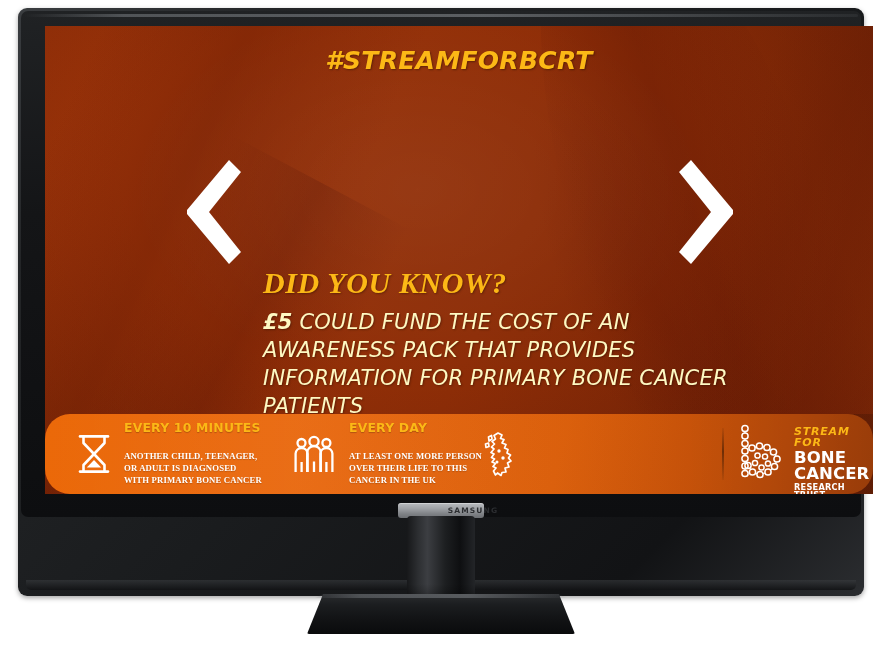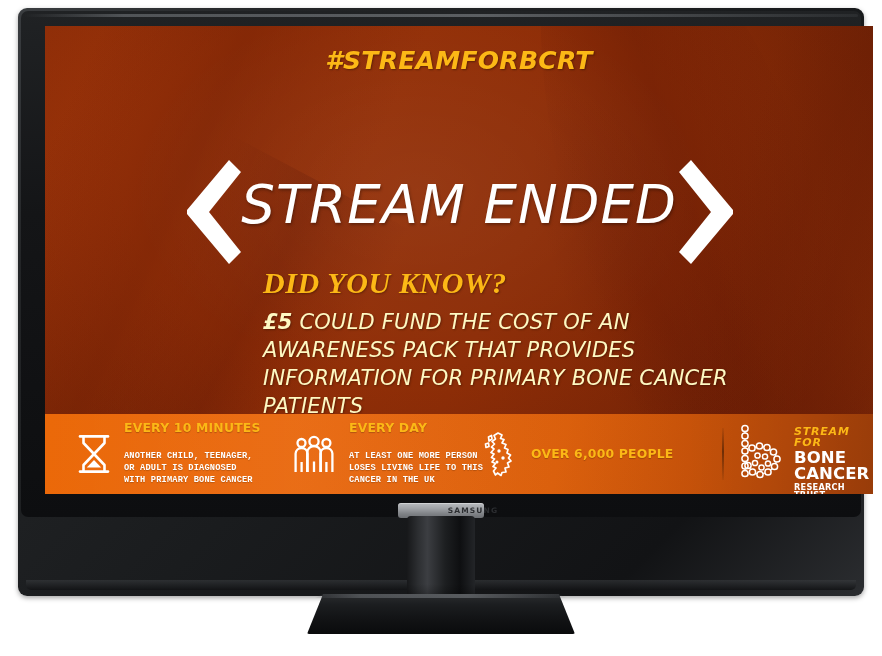"STREAM ENDED" div.stream-ended { html: <div>STREAM ENDED</div> -> none }
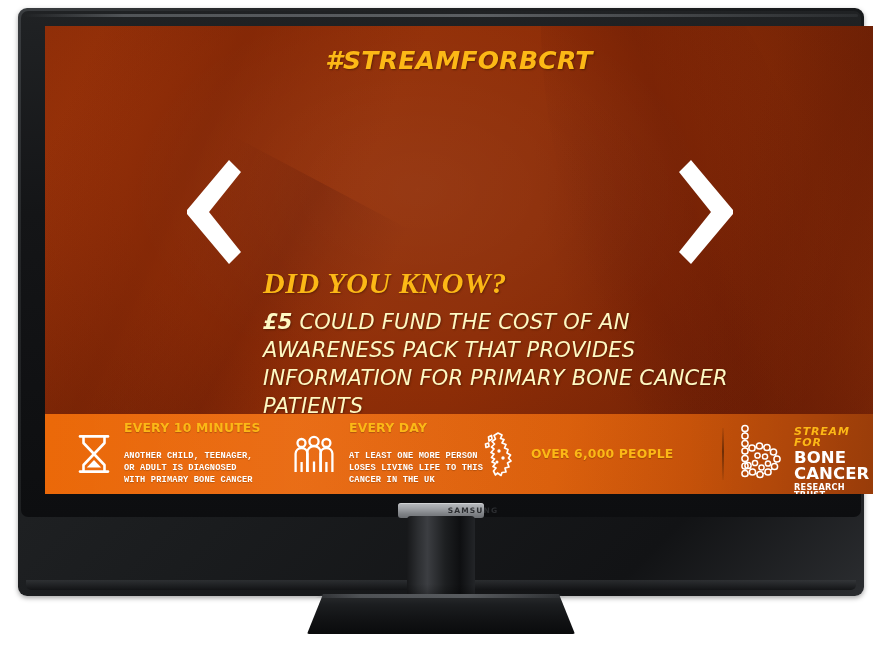"EVERY 10 MINUTES" .banner { border-radius: none -> 25px }
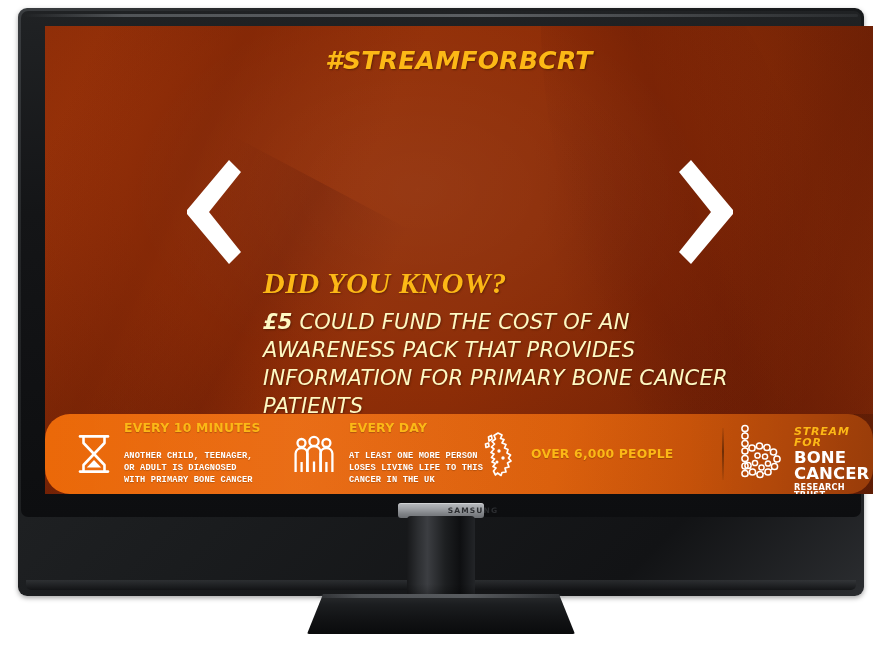"ANOTHER CHILD, TEENAGER," .stat-body { font-family: Liberation Mono, monospace -> Liberation Serif, serif }
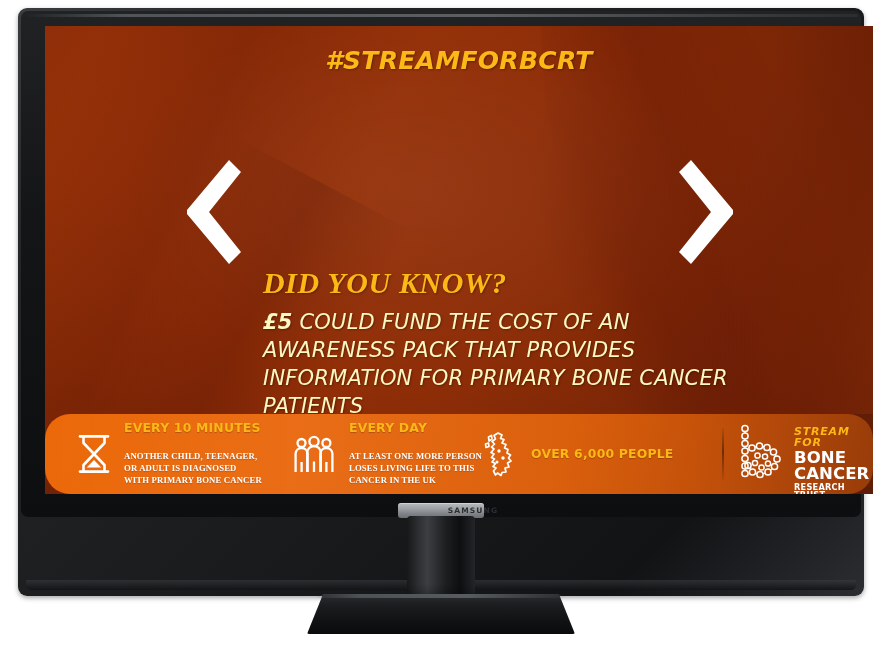"OVER 6,000 PEOPLE" div.stat-head { html: <div>OVER 6,000 PEOPLE</div> -> none }
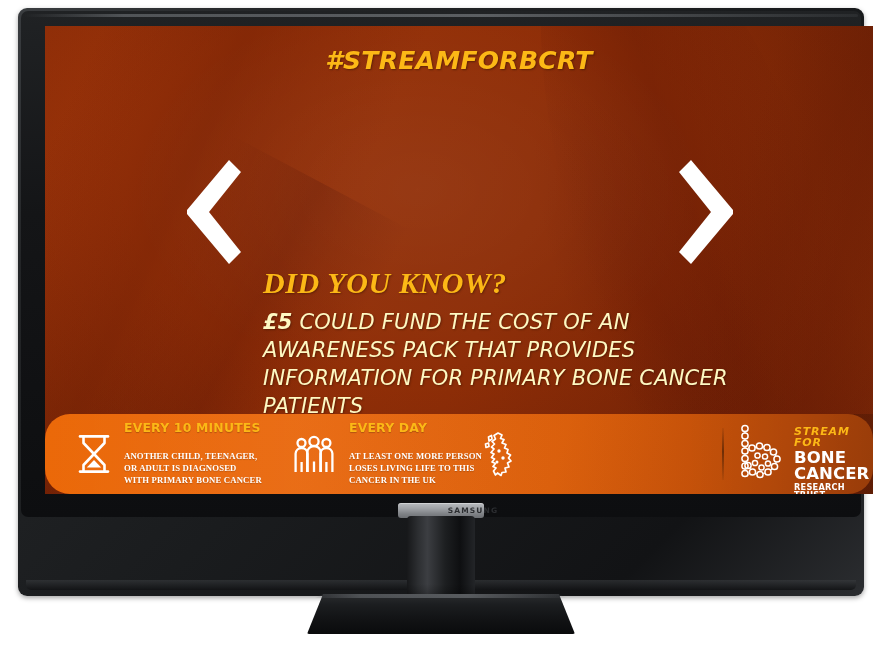"LOSES LIVING LIFE TO THIS" div { text: LOSES LIVING -> OVER THEIR }
